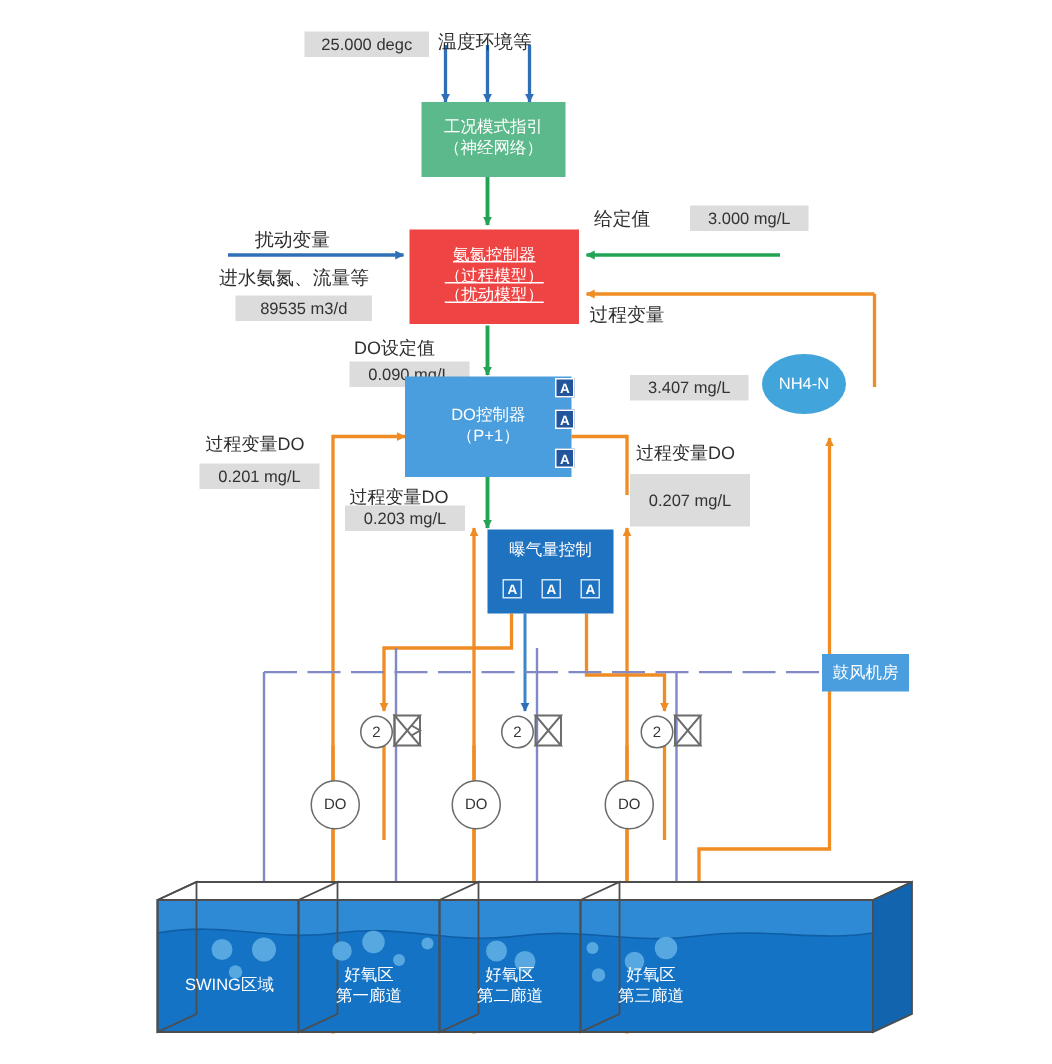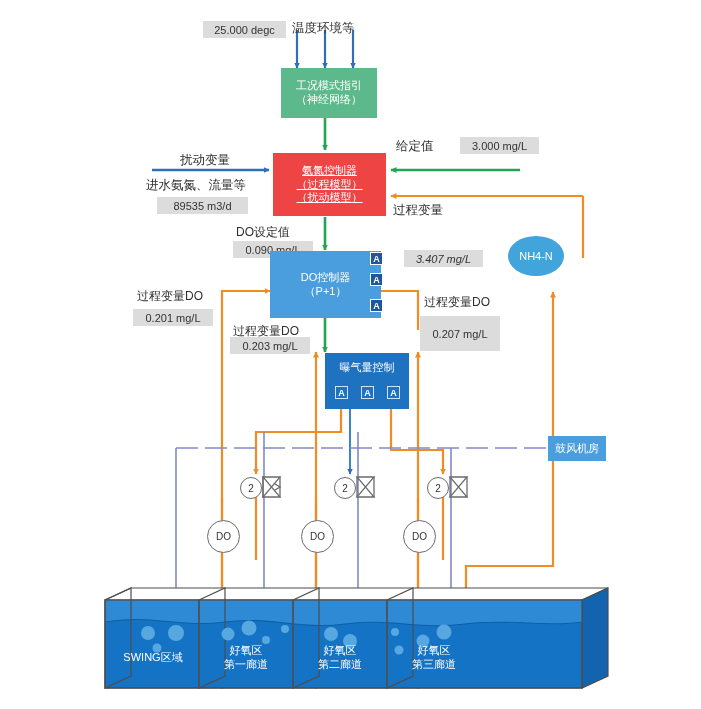"扰动变量" div.lbl { left: 180px -> 170px }
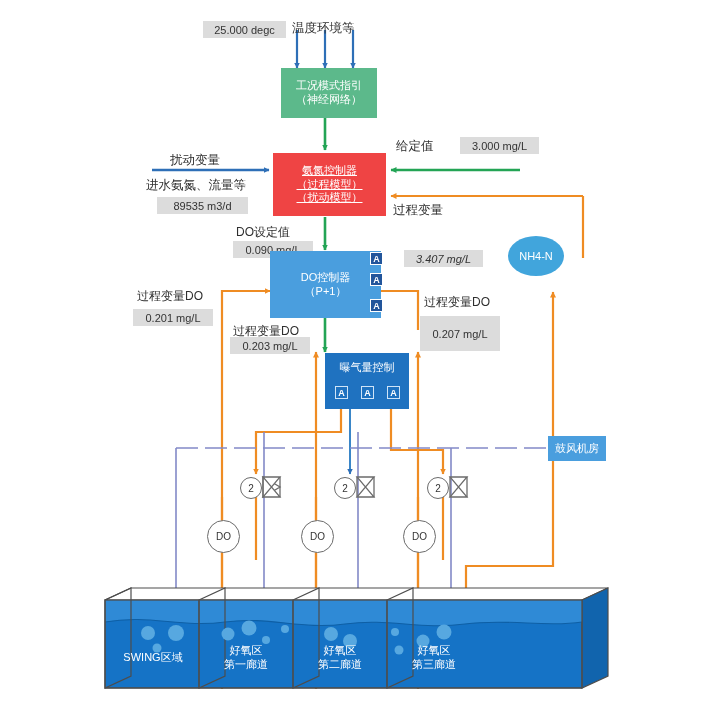"3.407 mg/L" div.val { font-style: italic -> none; left: 404px -> 420px }
